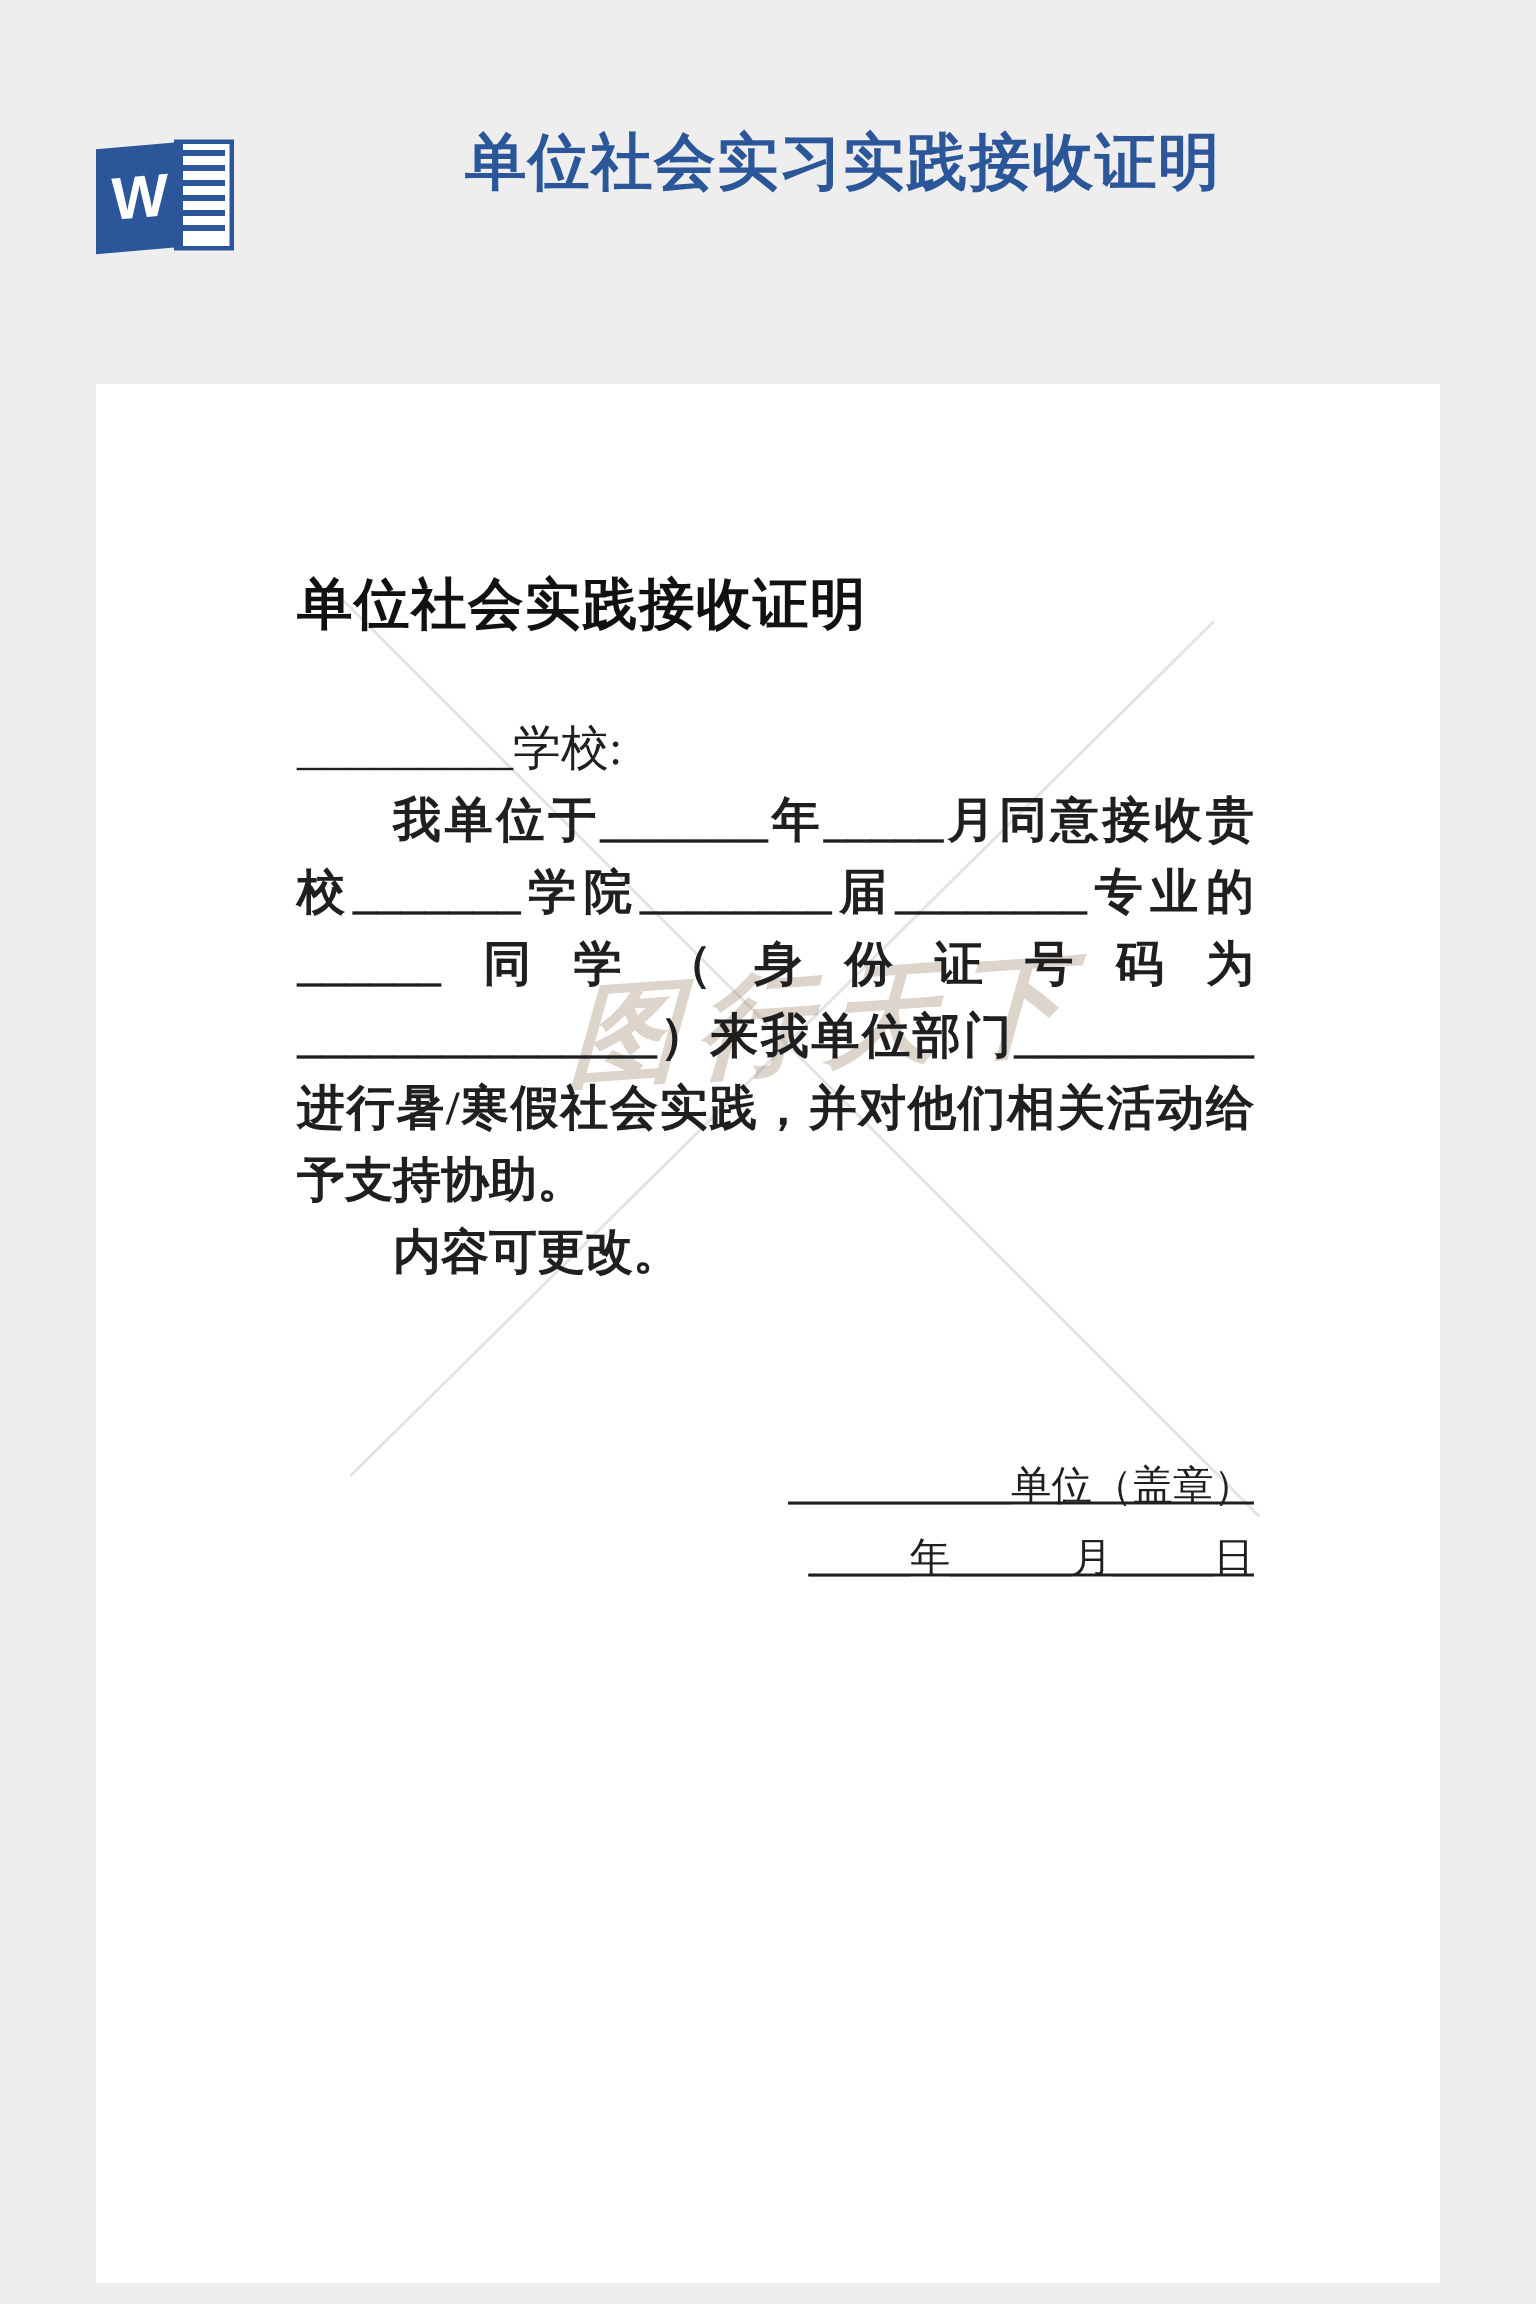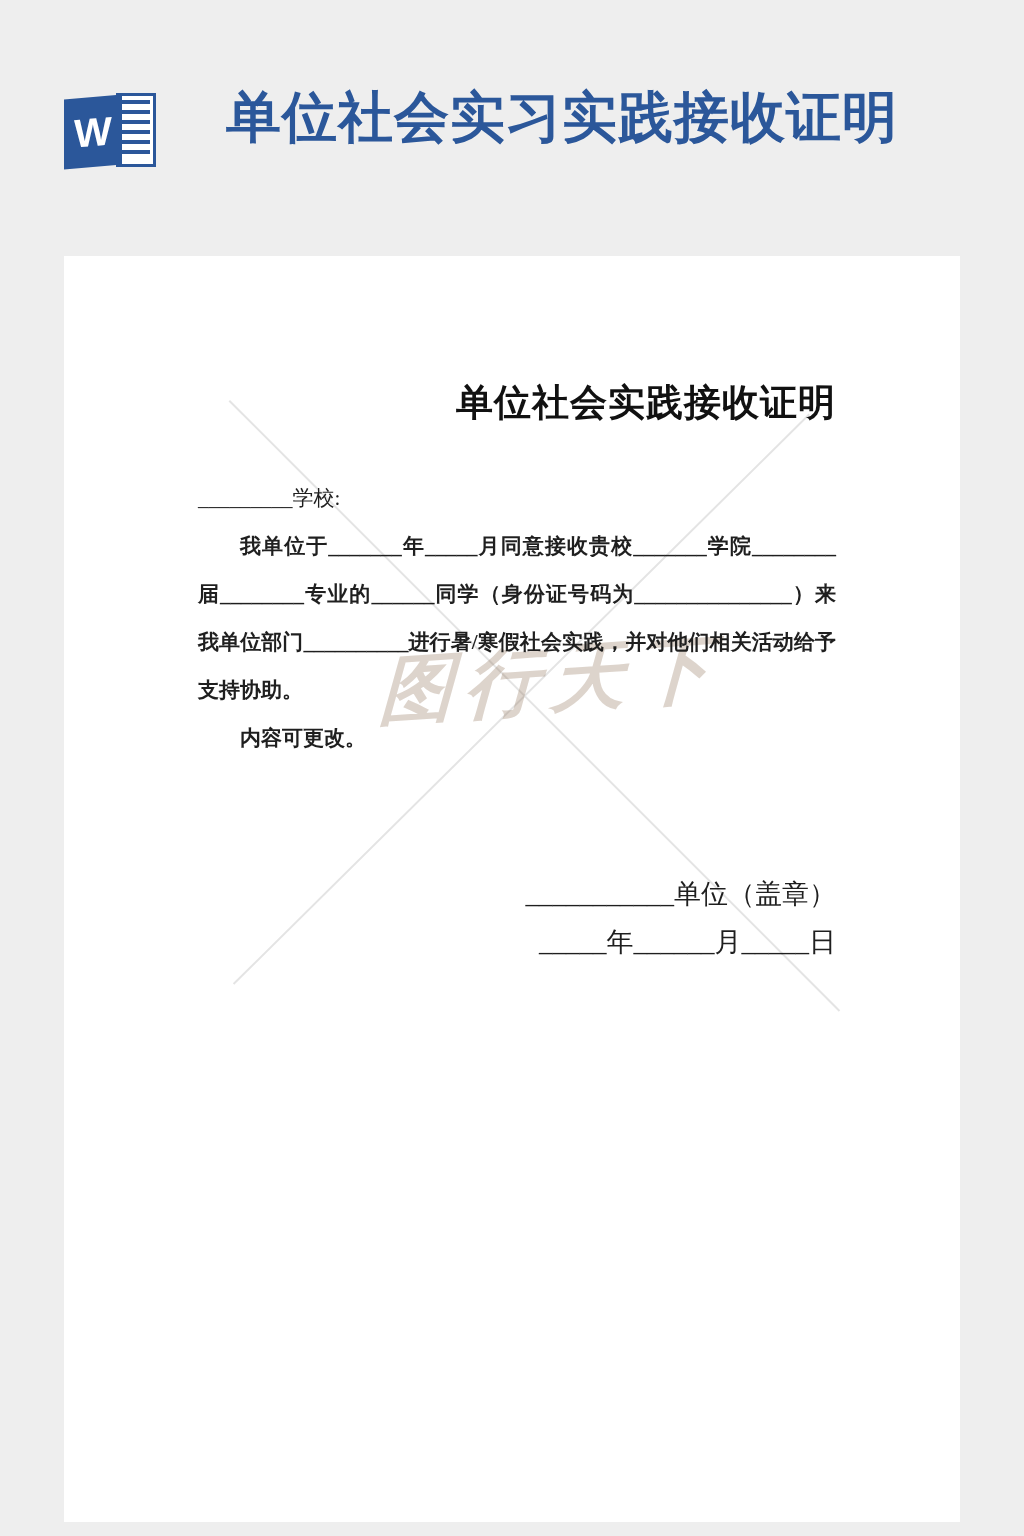"单位社会实习实践接收证明" .header-title { font-size: 55px -> 41px }
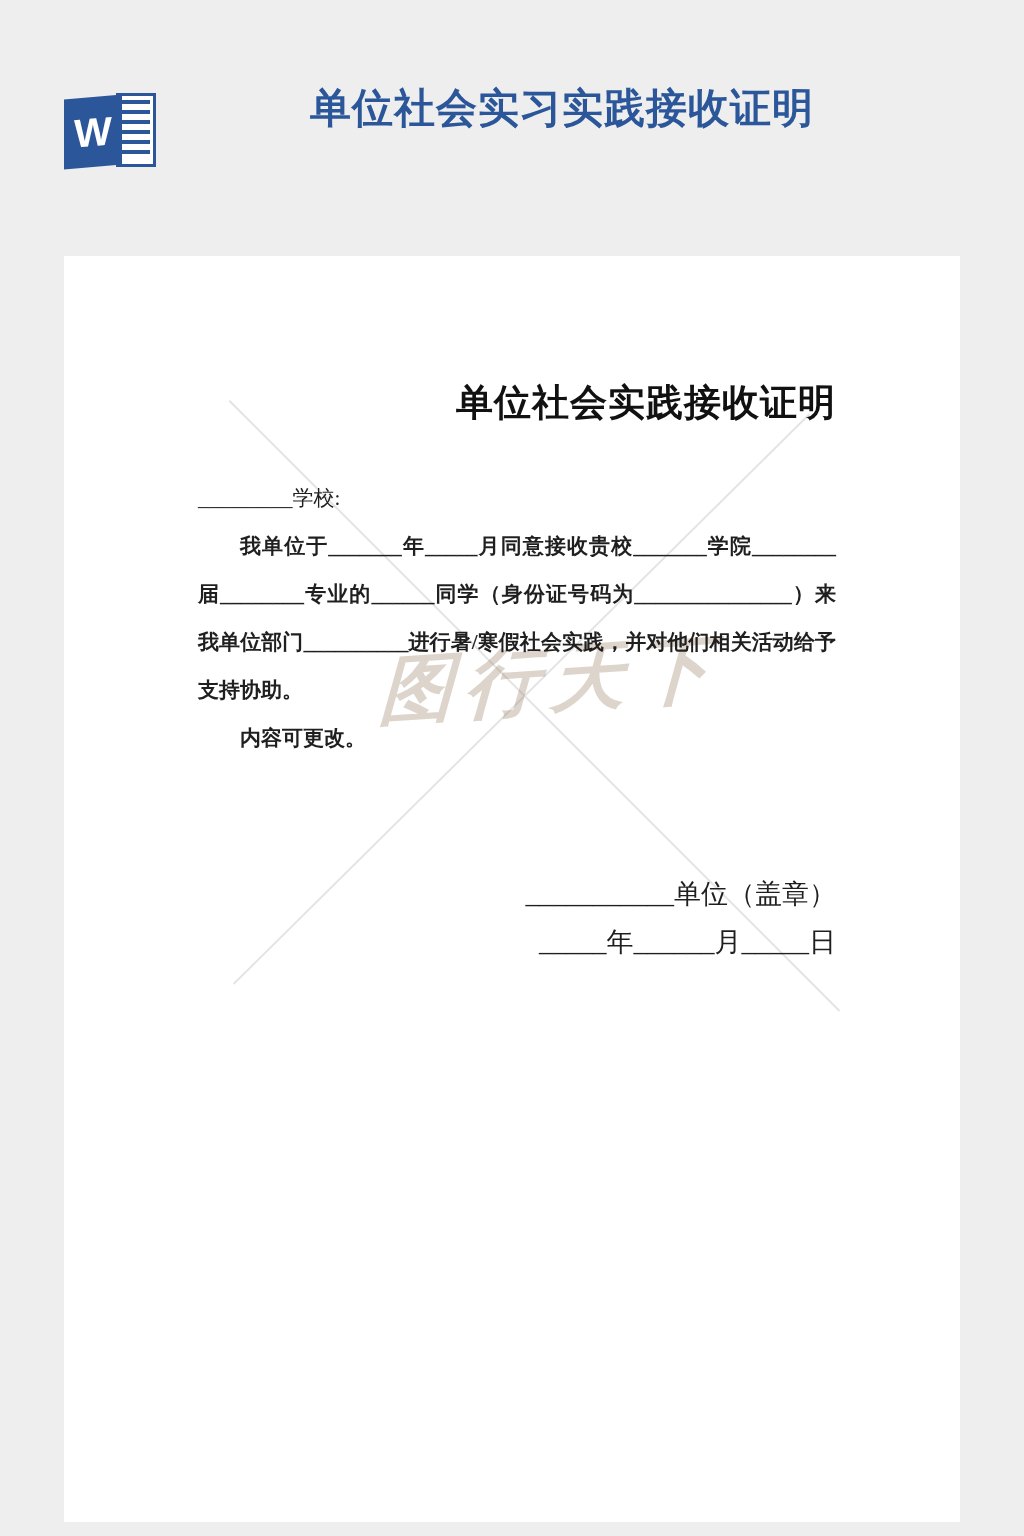"单位社会实践接收证明" .doc-title { text-align: right -> left }
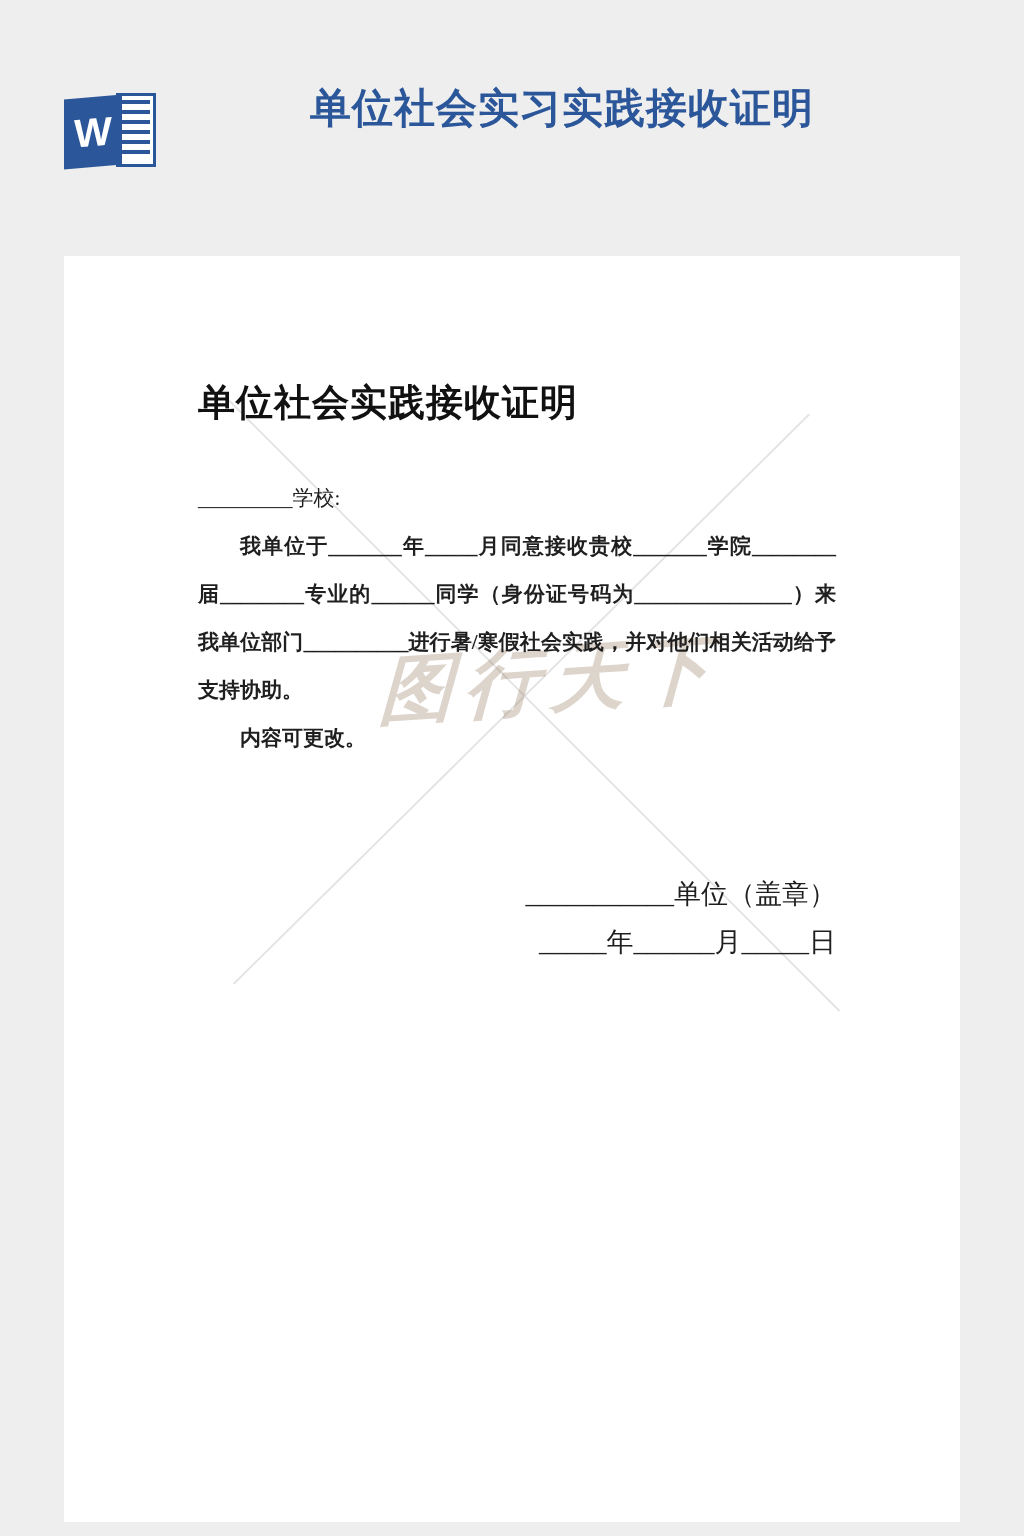"_________学校:" .doc-text { font-size: 21px -> 32px }
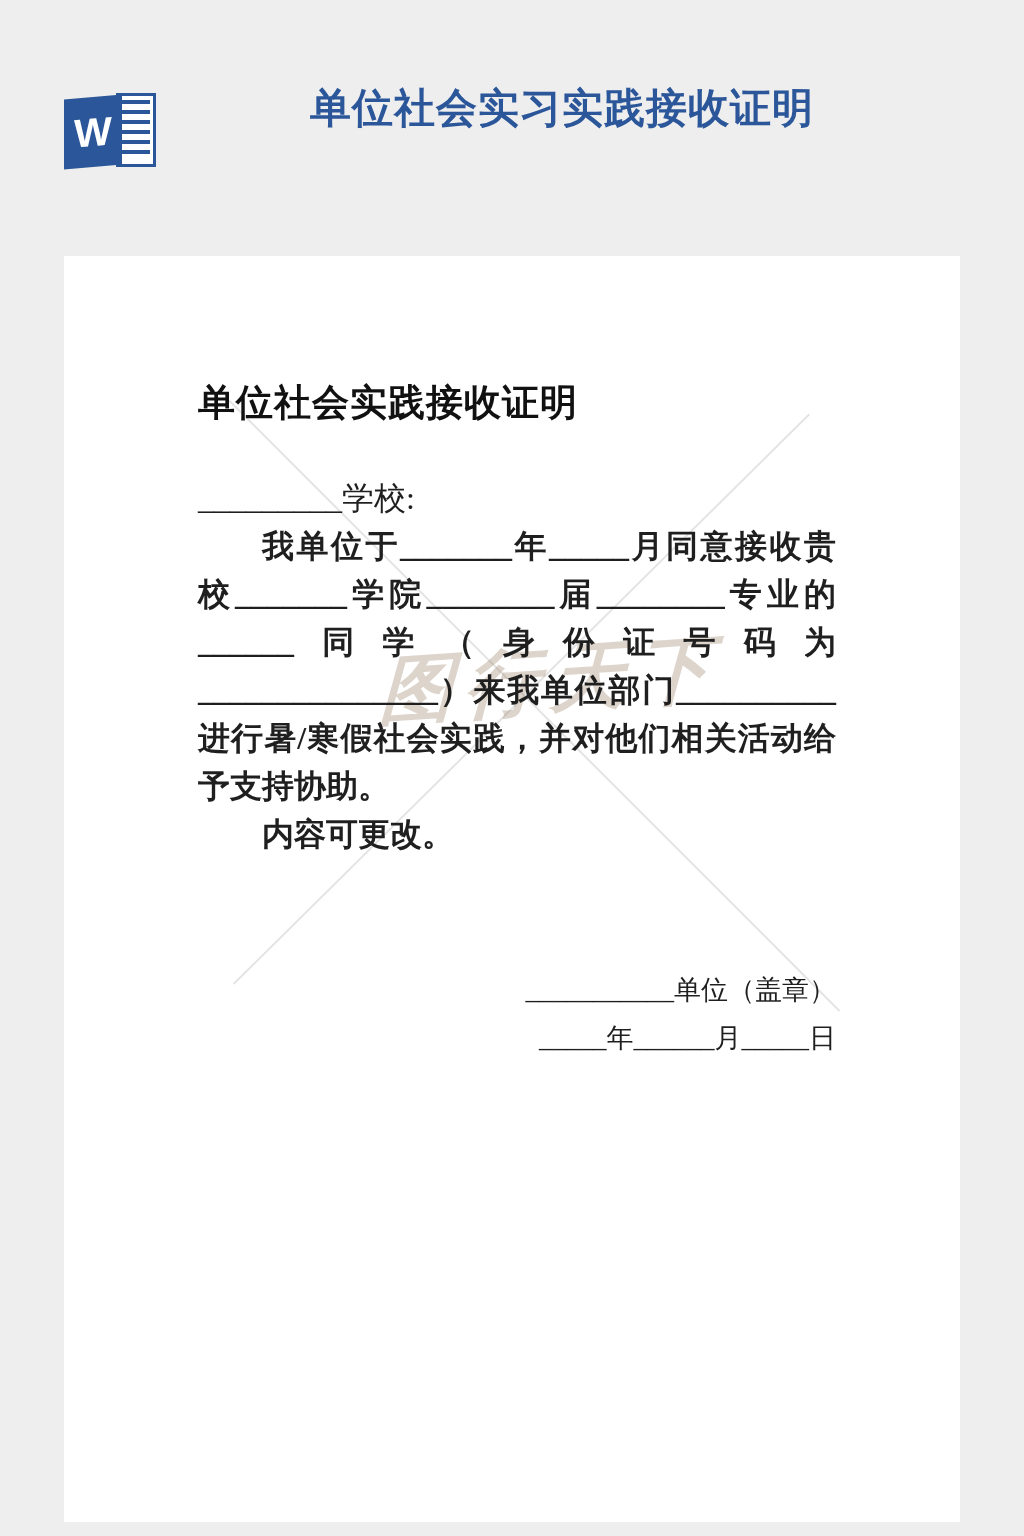"___________单位（盖章）" .signature { text-decoration: none -> underline }
